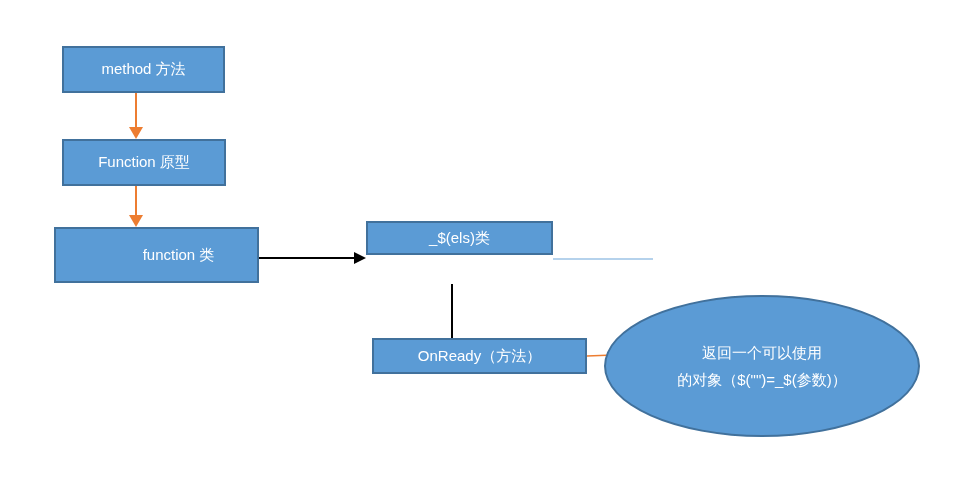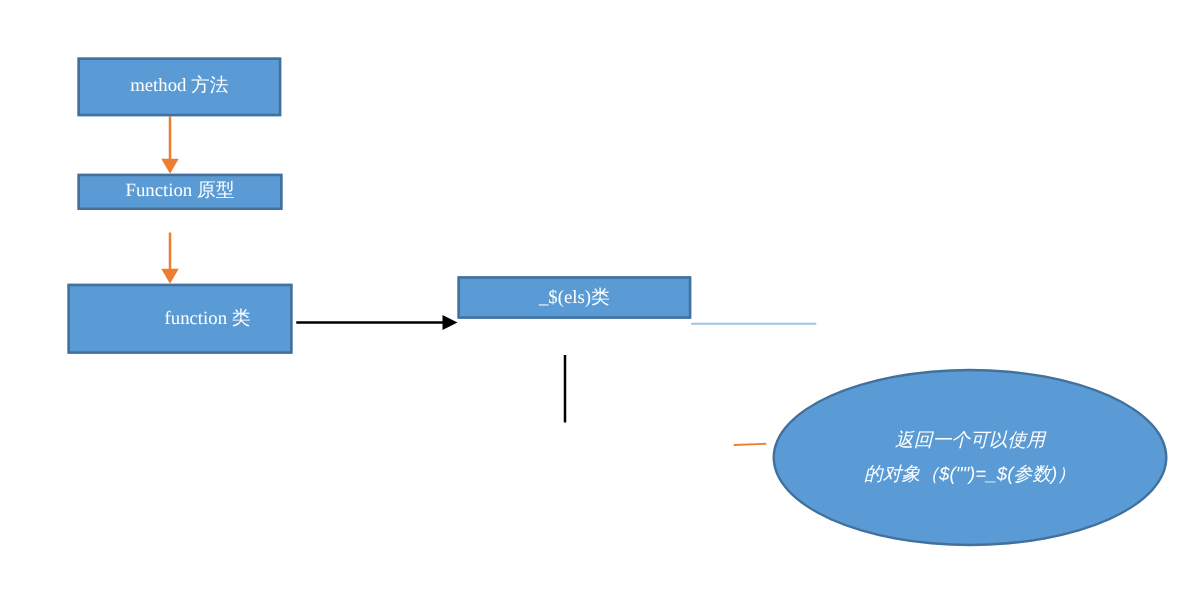"method 方法" .node .label { font-family: Liberation Serif, serif -> none }
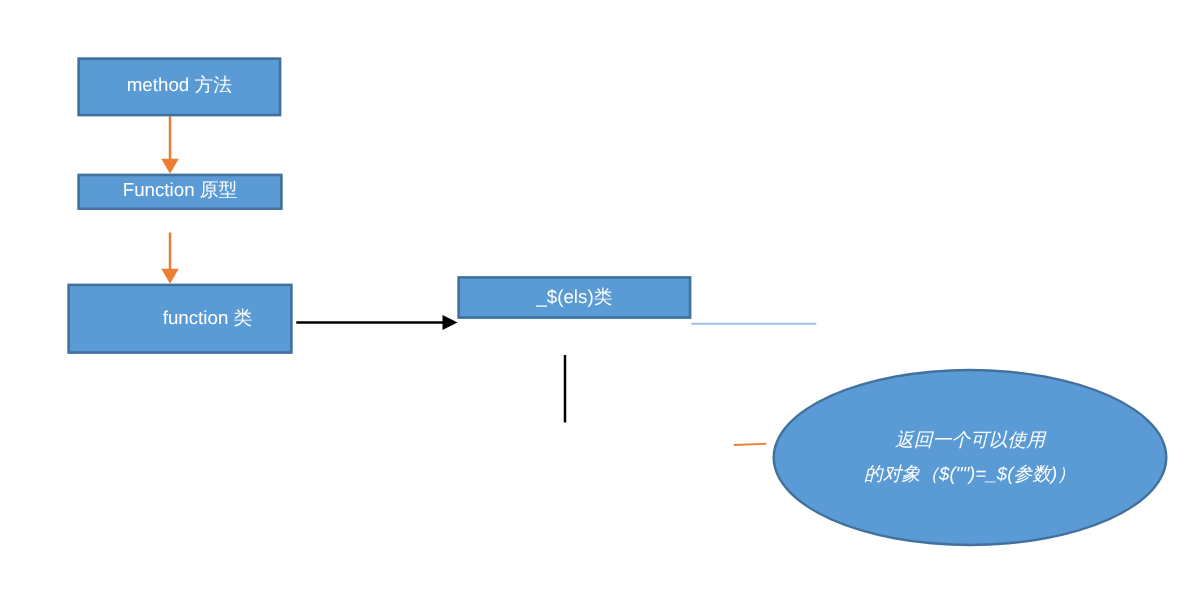"Function 原型" #node-function-proto { height: 29px -> 47px }
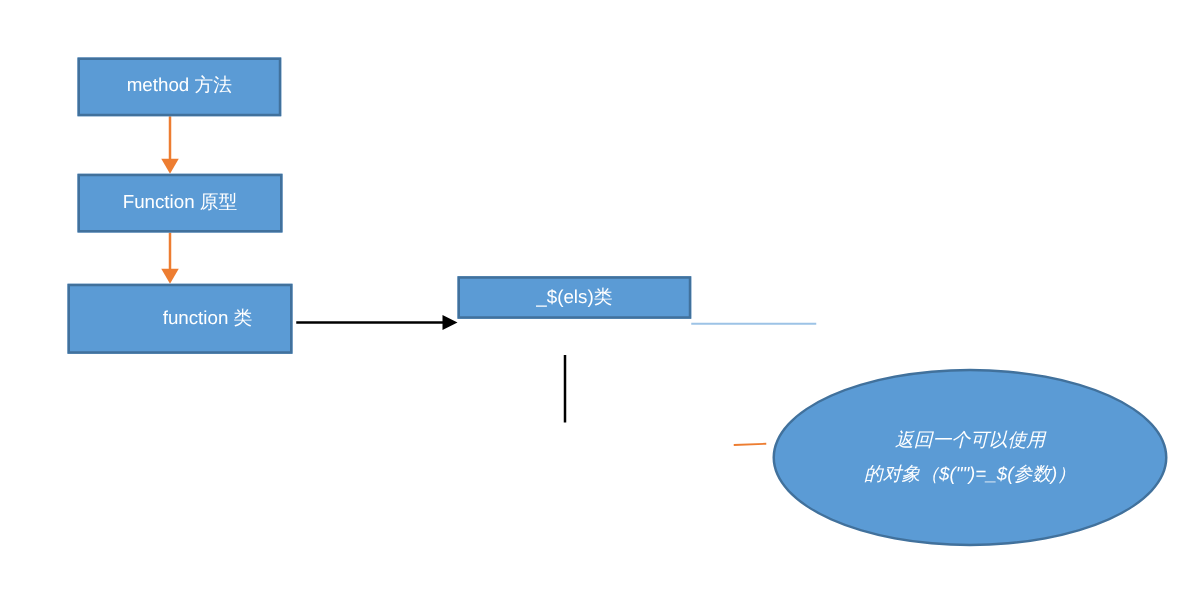"function 类" #node-function-class { width: 180px -> 205px }
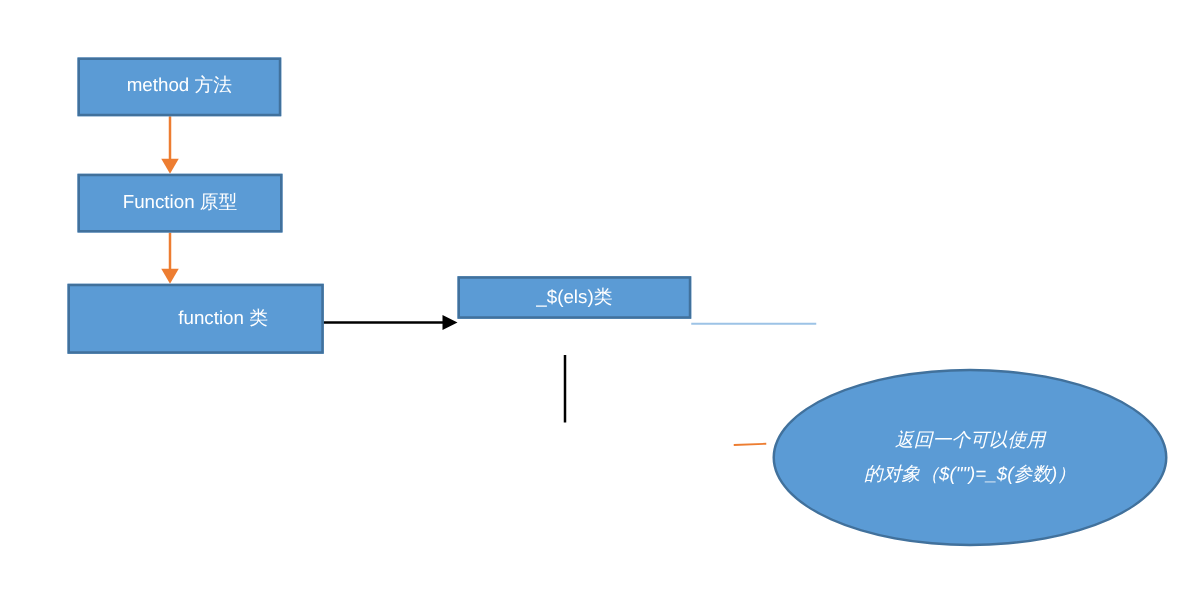"OnReady（方法）" div.node { html: none -> <div> <span>OnReady（方法）</span> </div> }
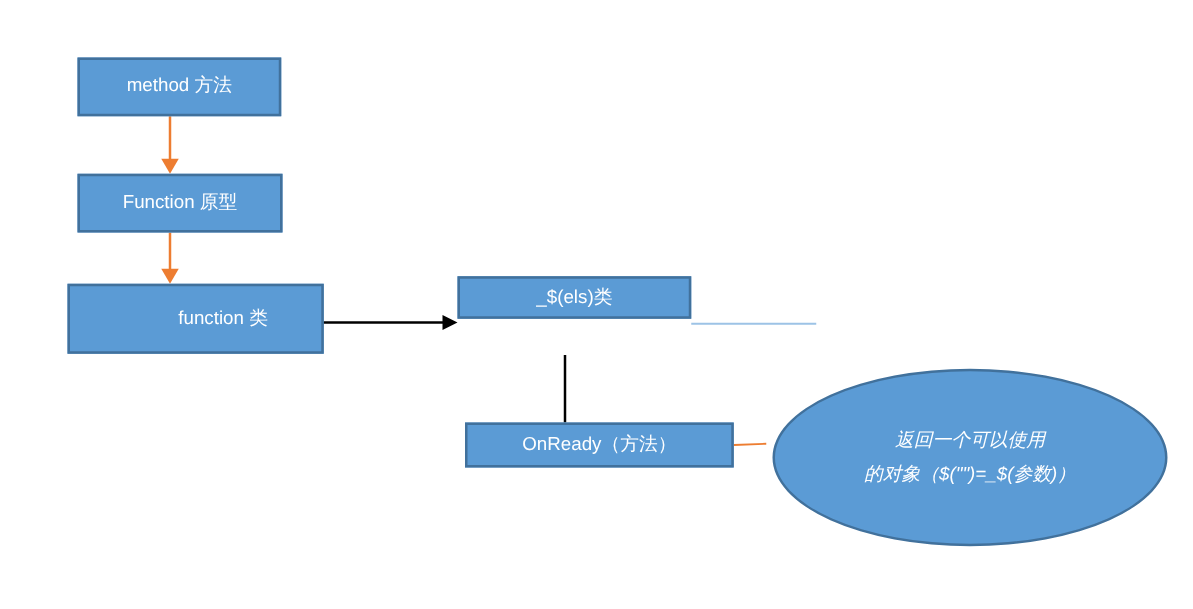"返回一个可以使用" #node-returns { font-style: italic -> none; left: 618px -> 604px }
